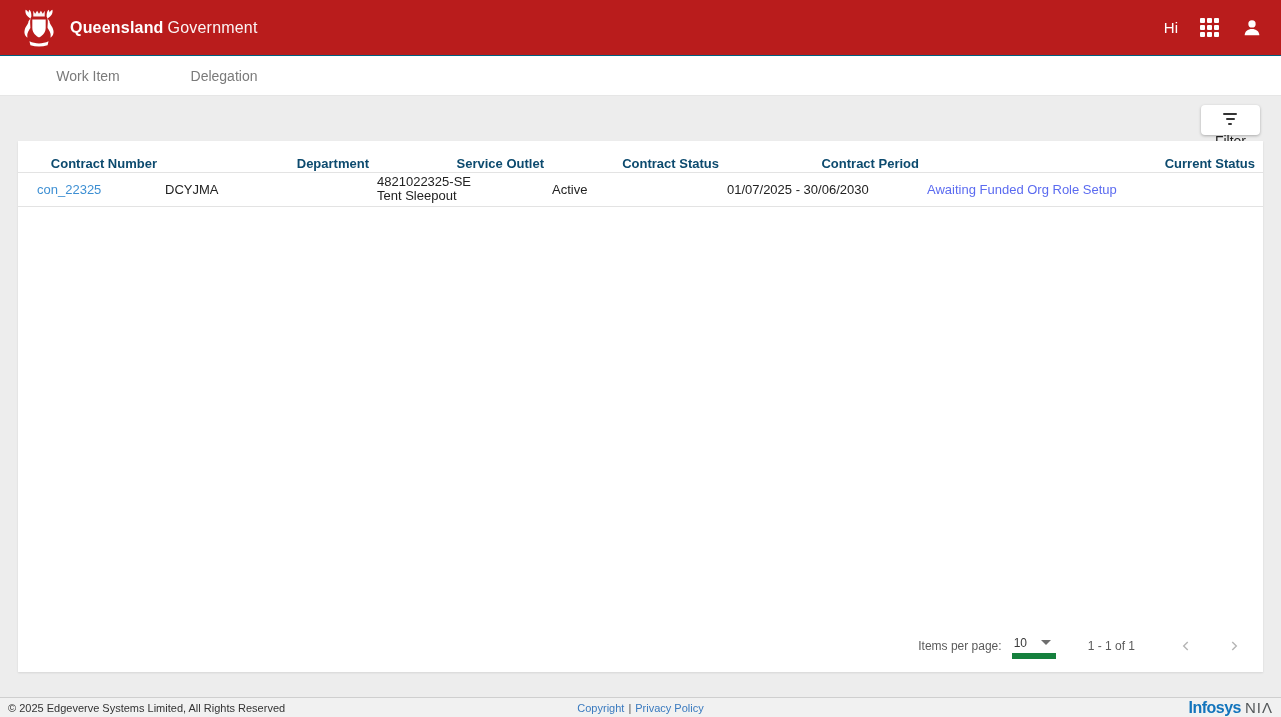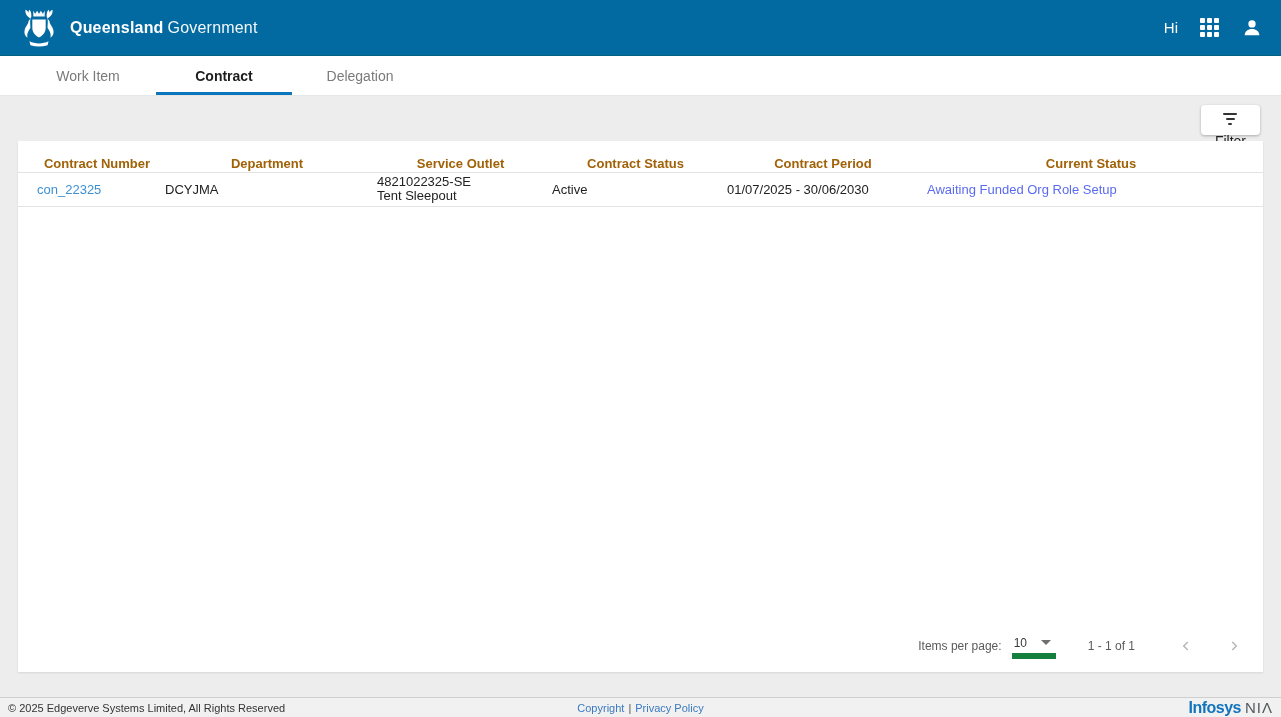"Queensland Government" .app-header { background: #0369a1 -> #b91c1c }
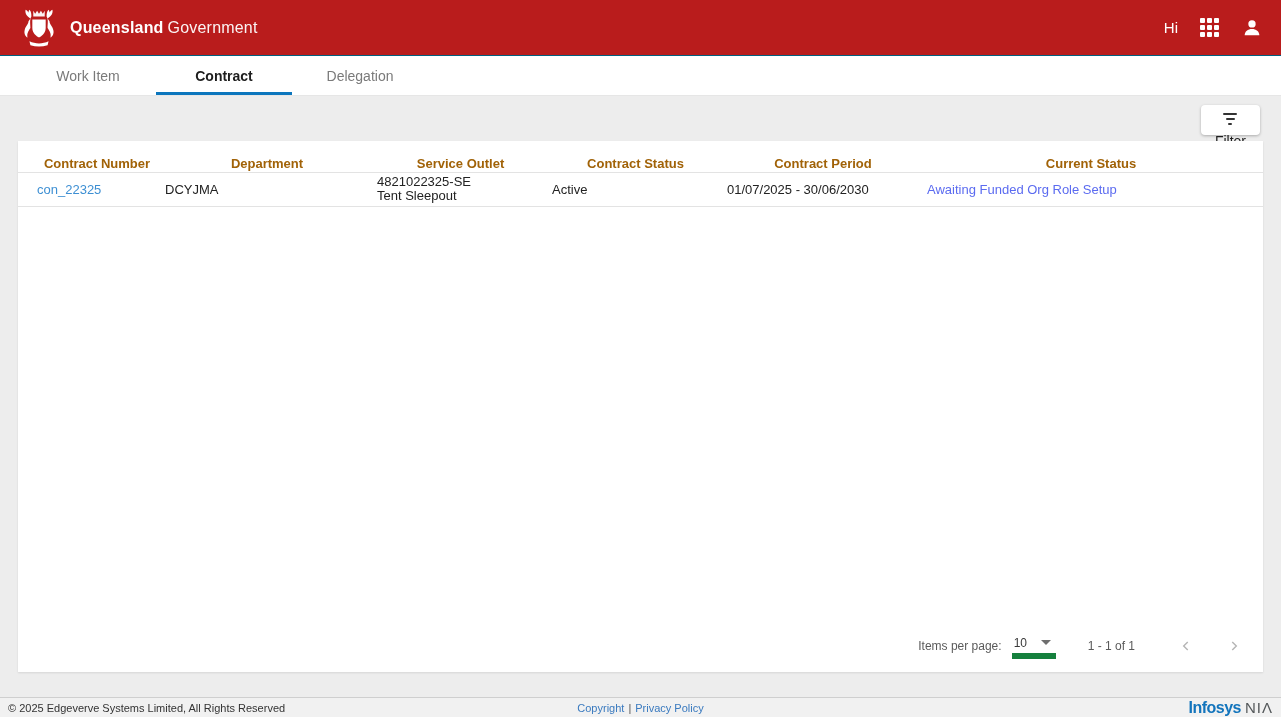"Contract" div.tab { html: <div>Contract</div> -> none }
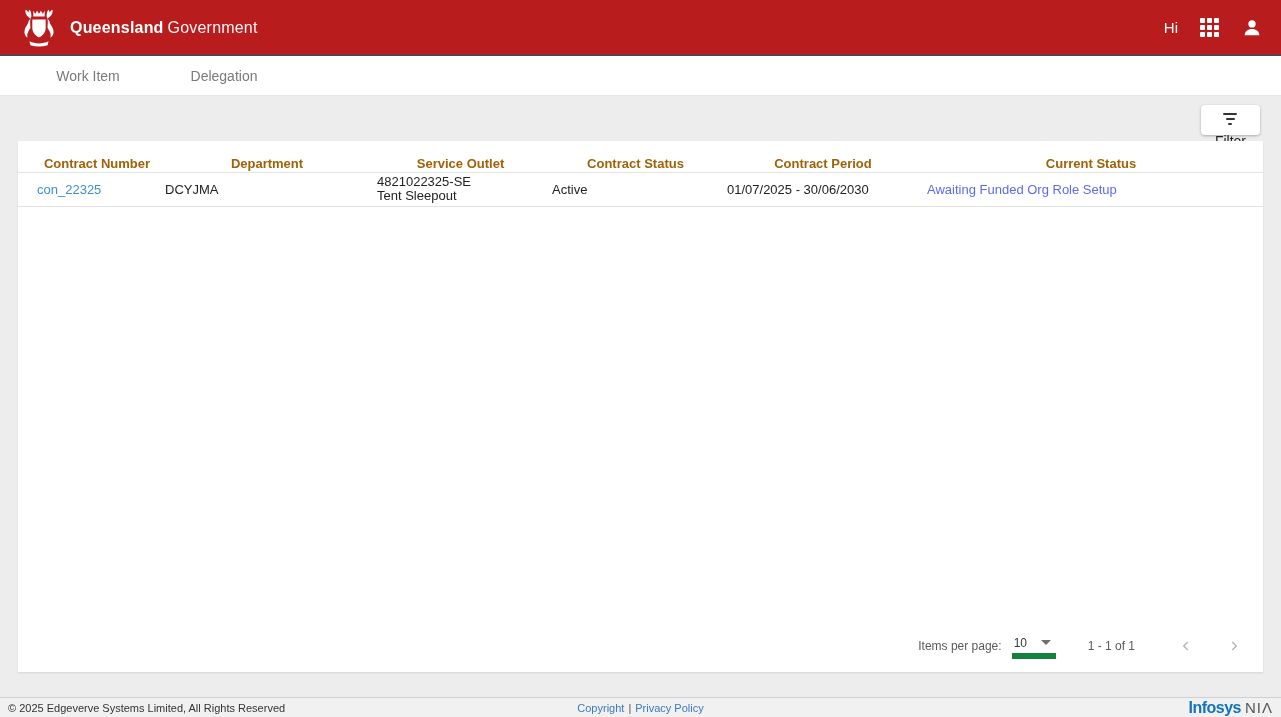"Contract Number" th { color: #a16207 -> #0c4a6e; text-align: center -> right }
